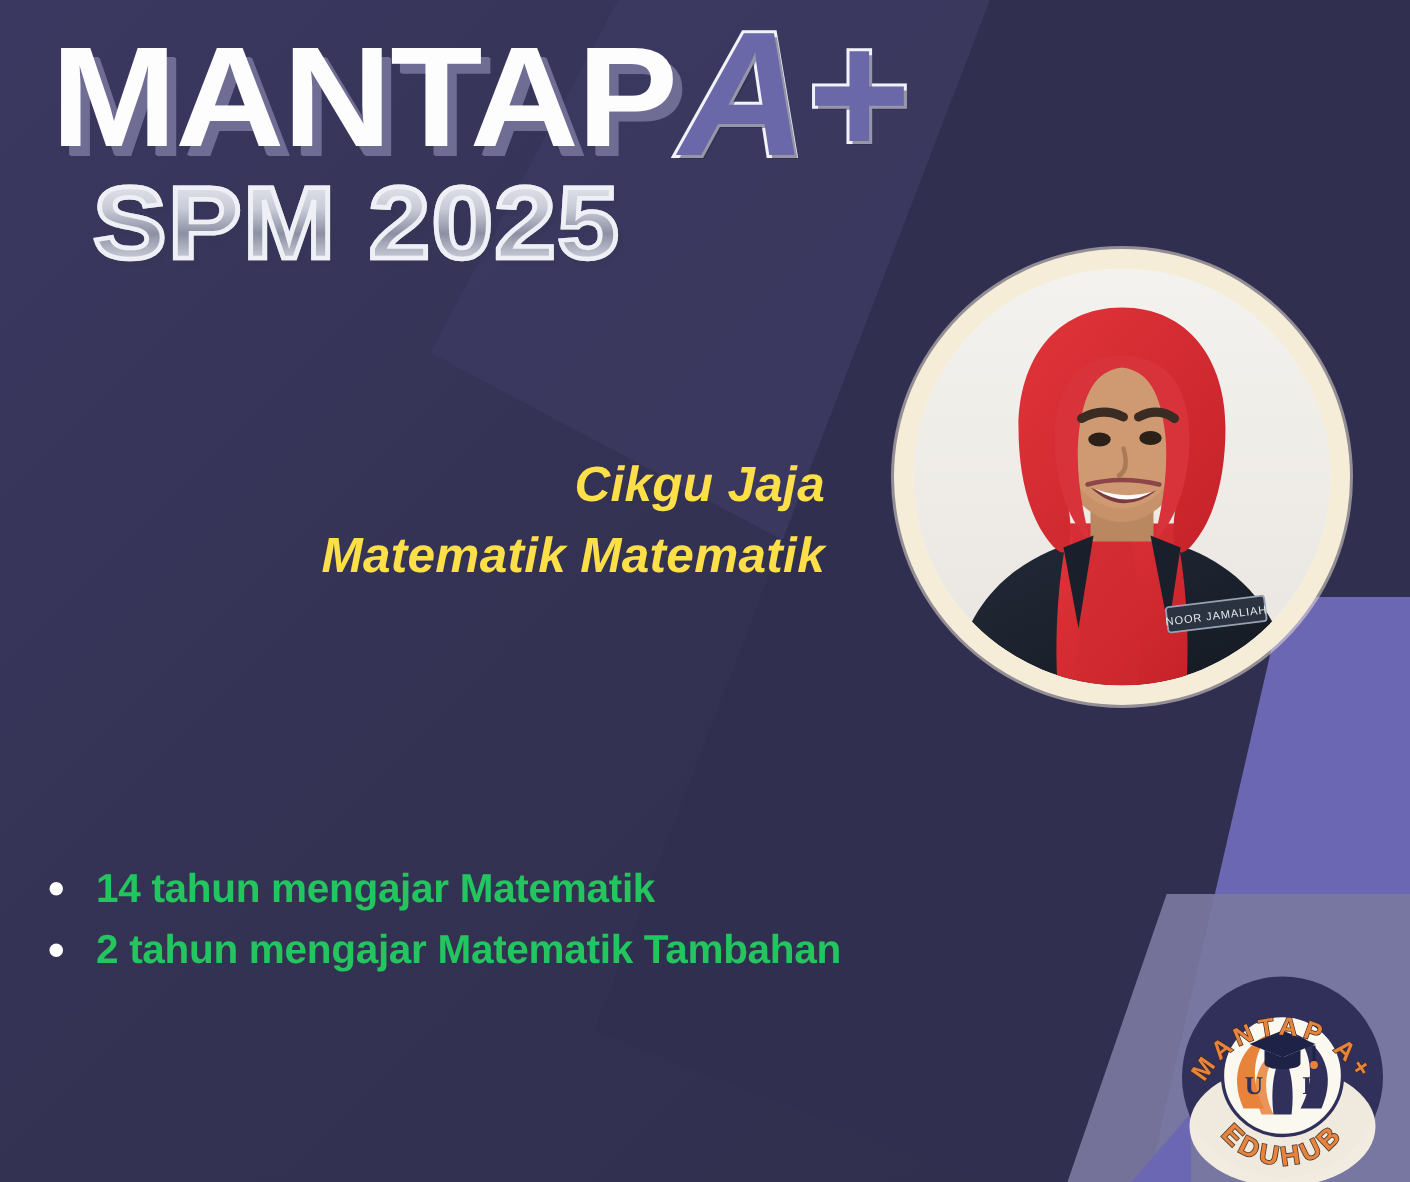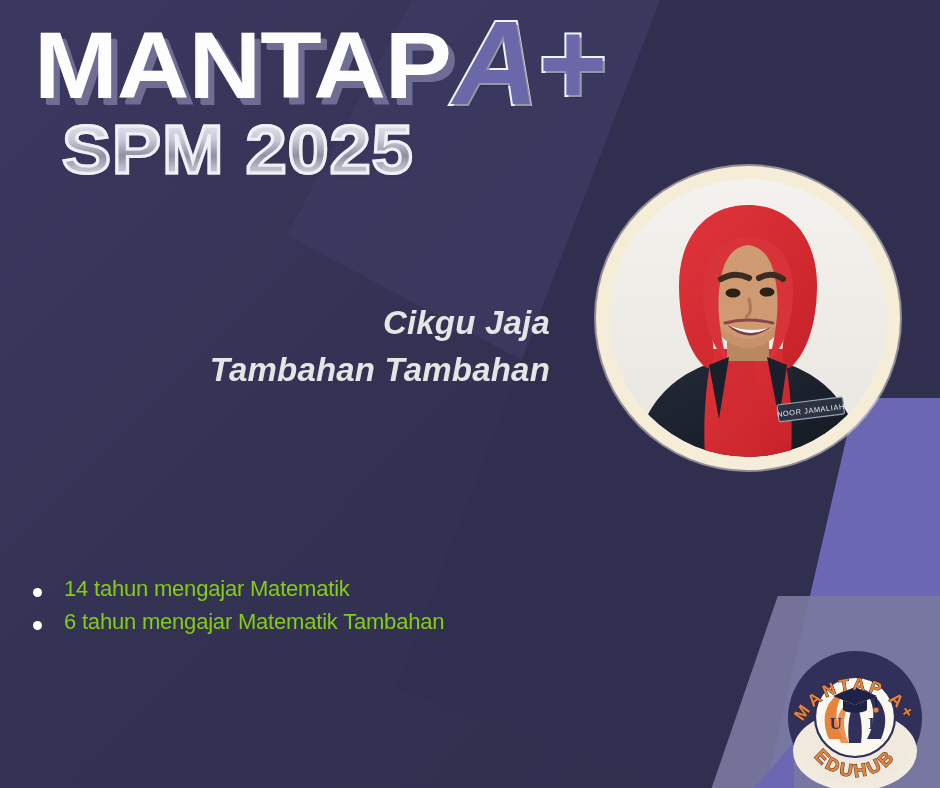"Cikgu Jaja" .teacher-block { color: #e5e5e5 -> #fde047 }
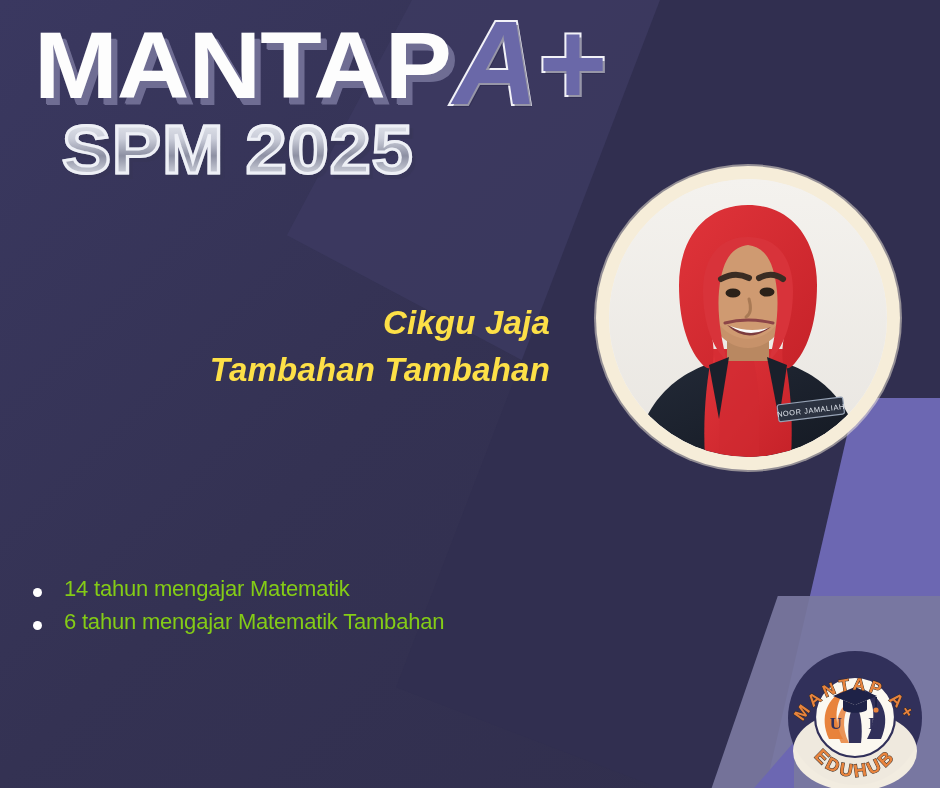"Tambahan Tambahan" span.tline { text: Tambahan Tambahan -> Matematik Matematik }
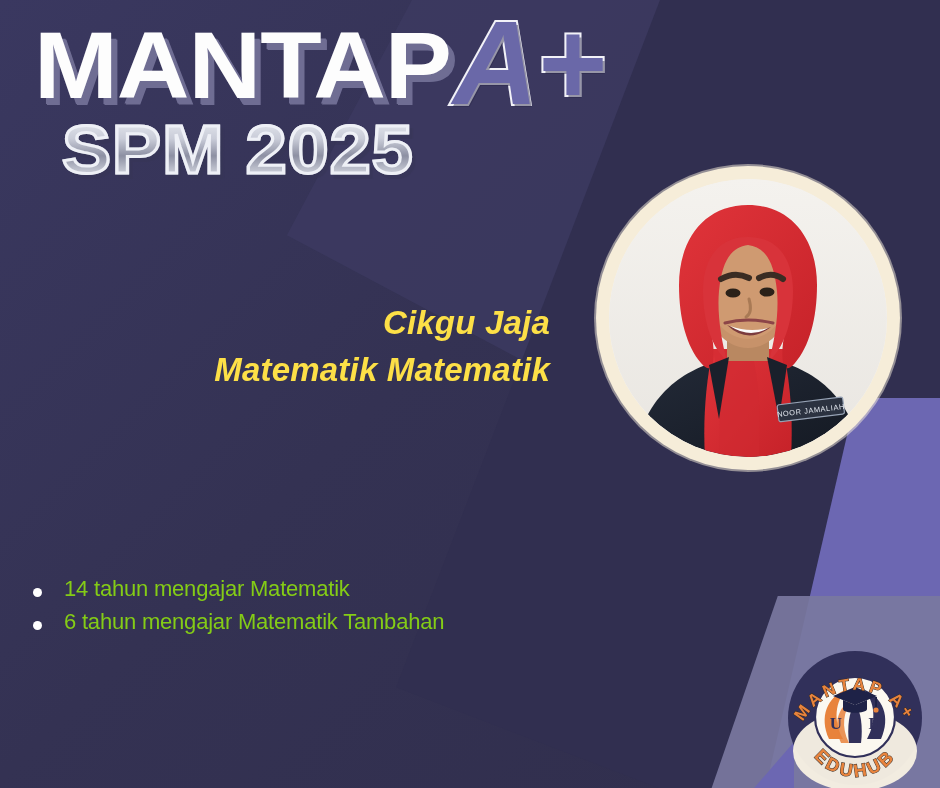"14 tahun mengajar Matematik" .bullets li { color: #84cc16 -> #22c55e; font-size: 22px -> 27px; font-weight: 400 -> 700 }
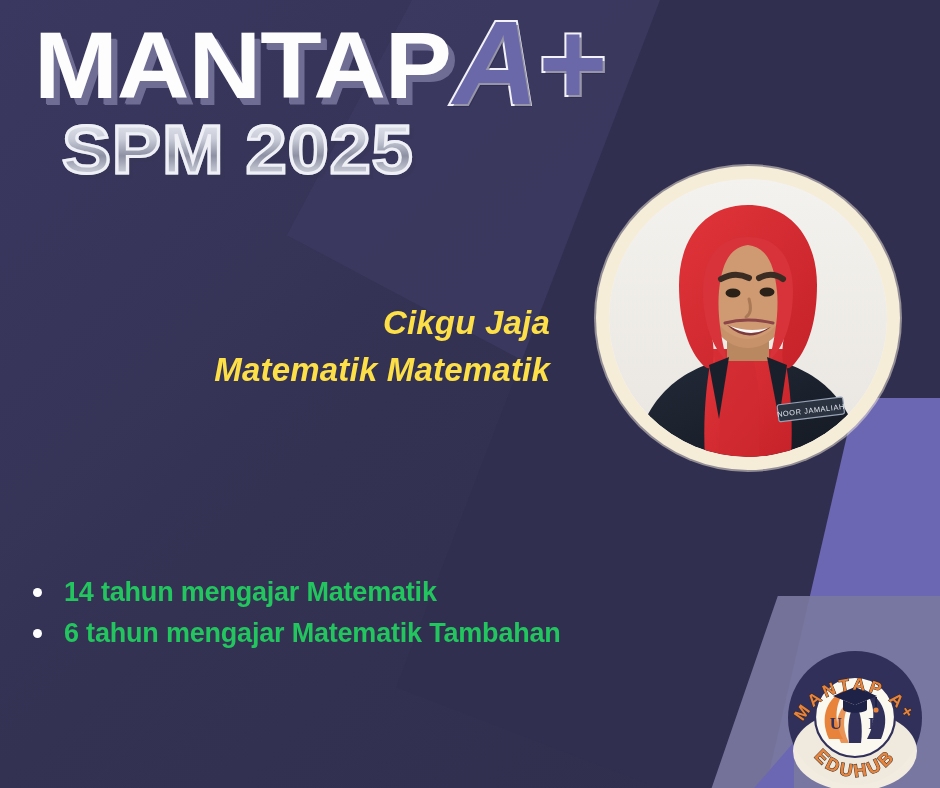"6 tahun mengajar Matematik Tambahan" span { text: 6 -> 2 }
